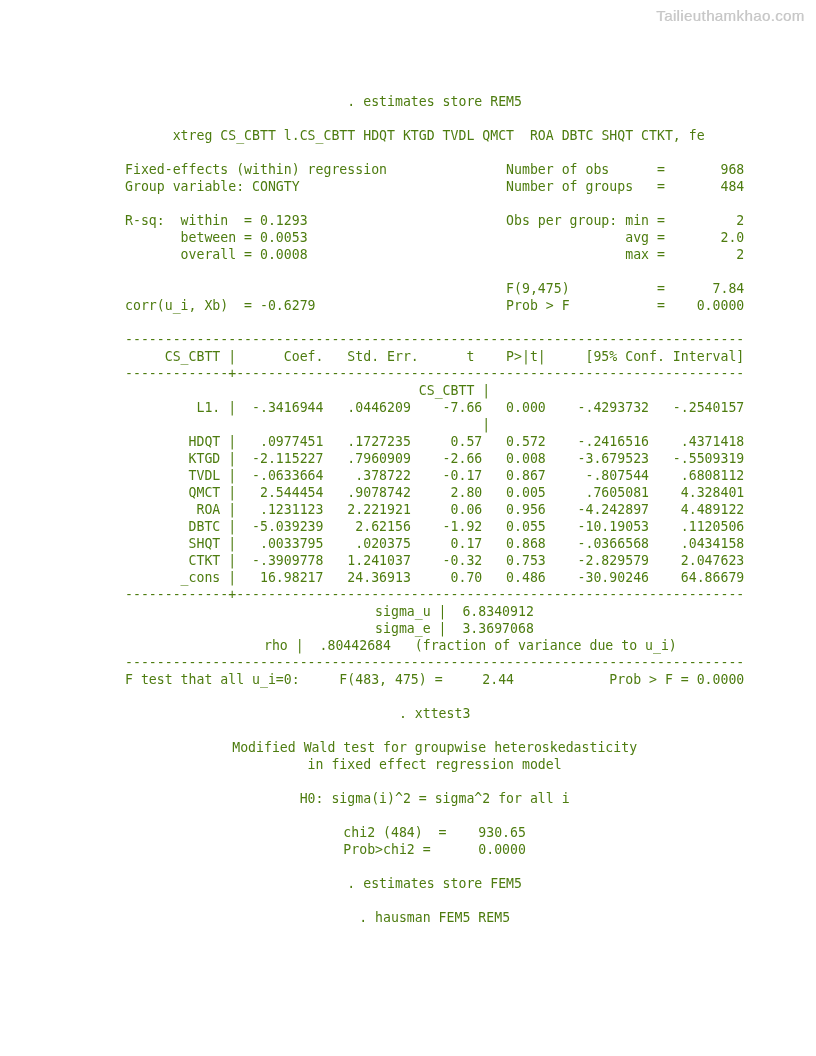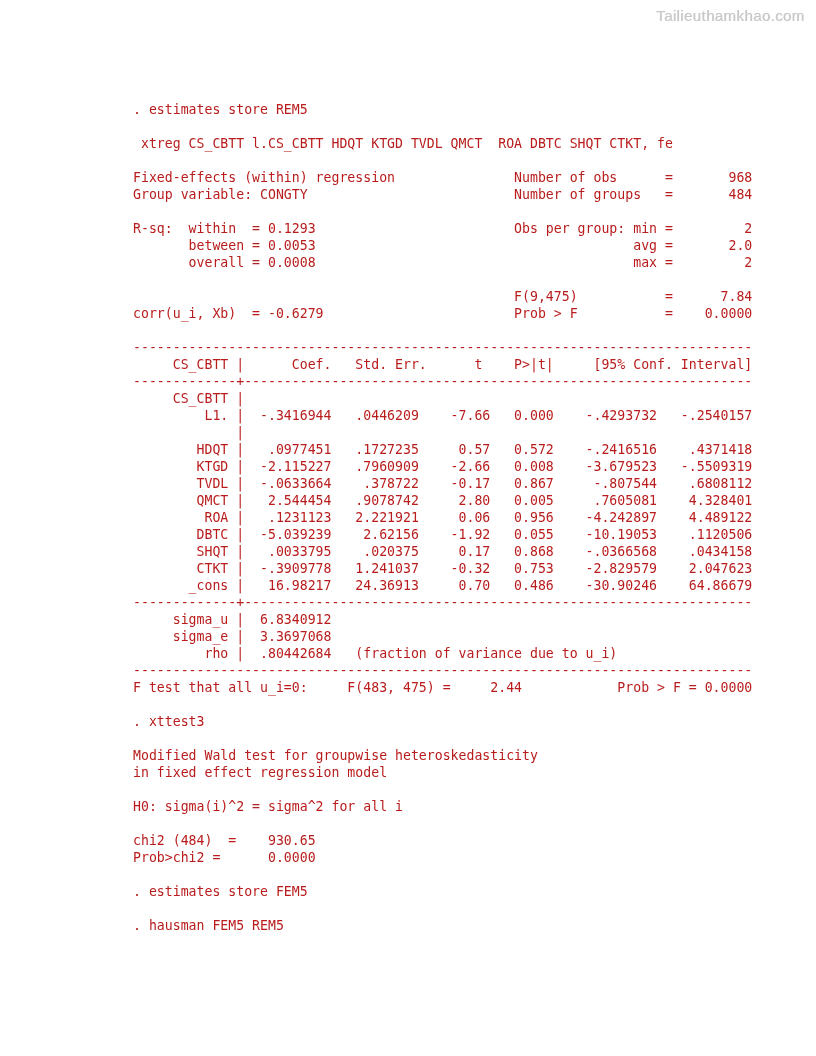"Tailieuthamkhao.com" .page { text-align: none -> center }
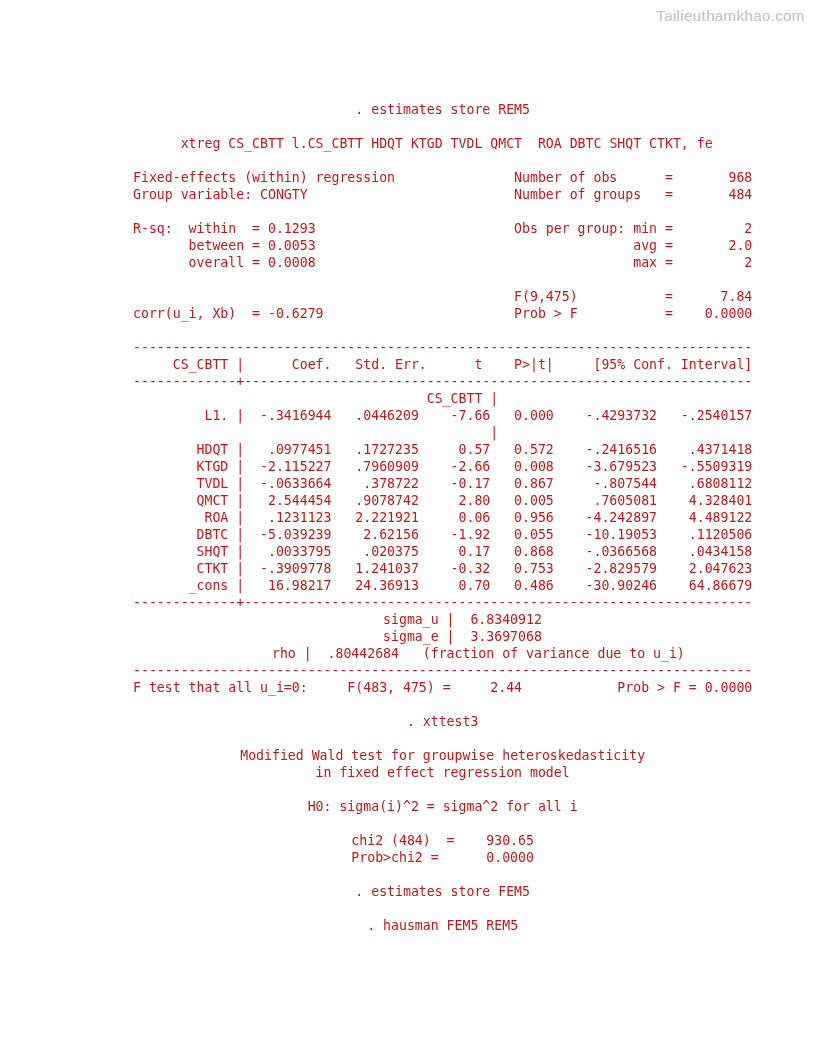". estimates store REM5" .stata-output { color: #b91c1c -> #4d7c0f; margin: 16px -> 8px }
